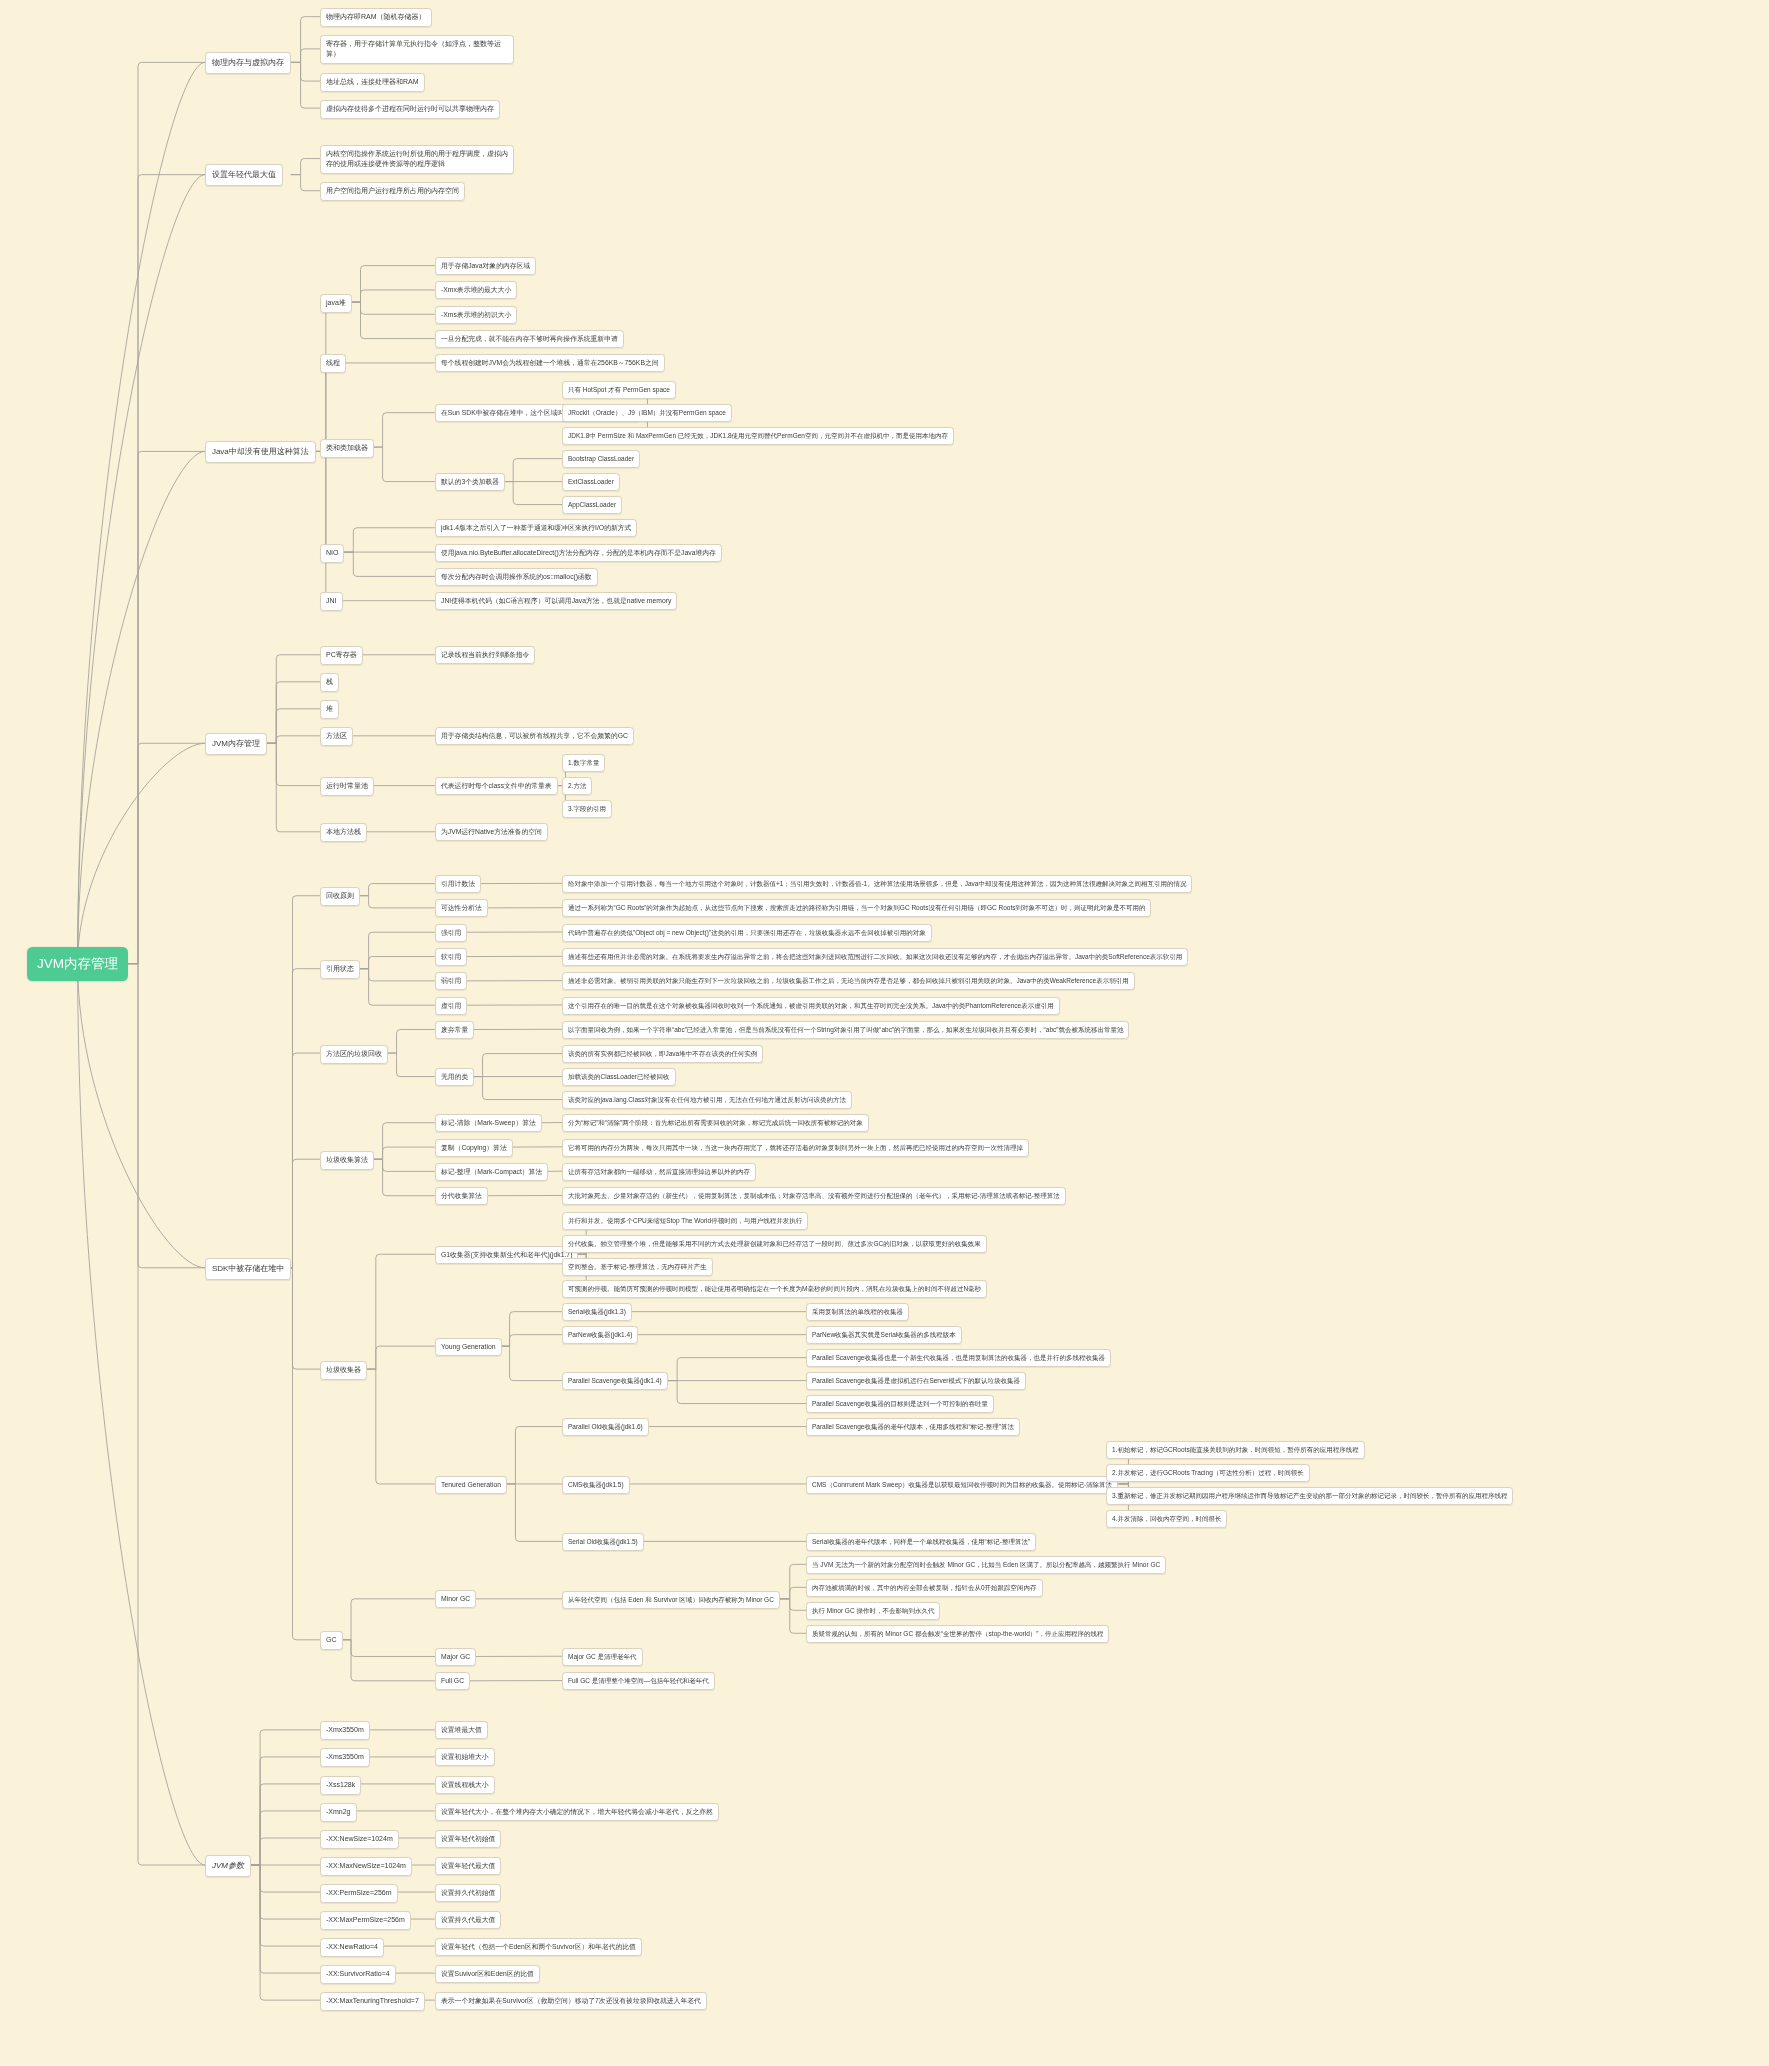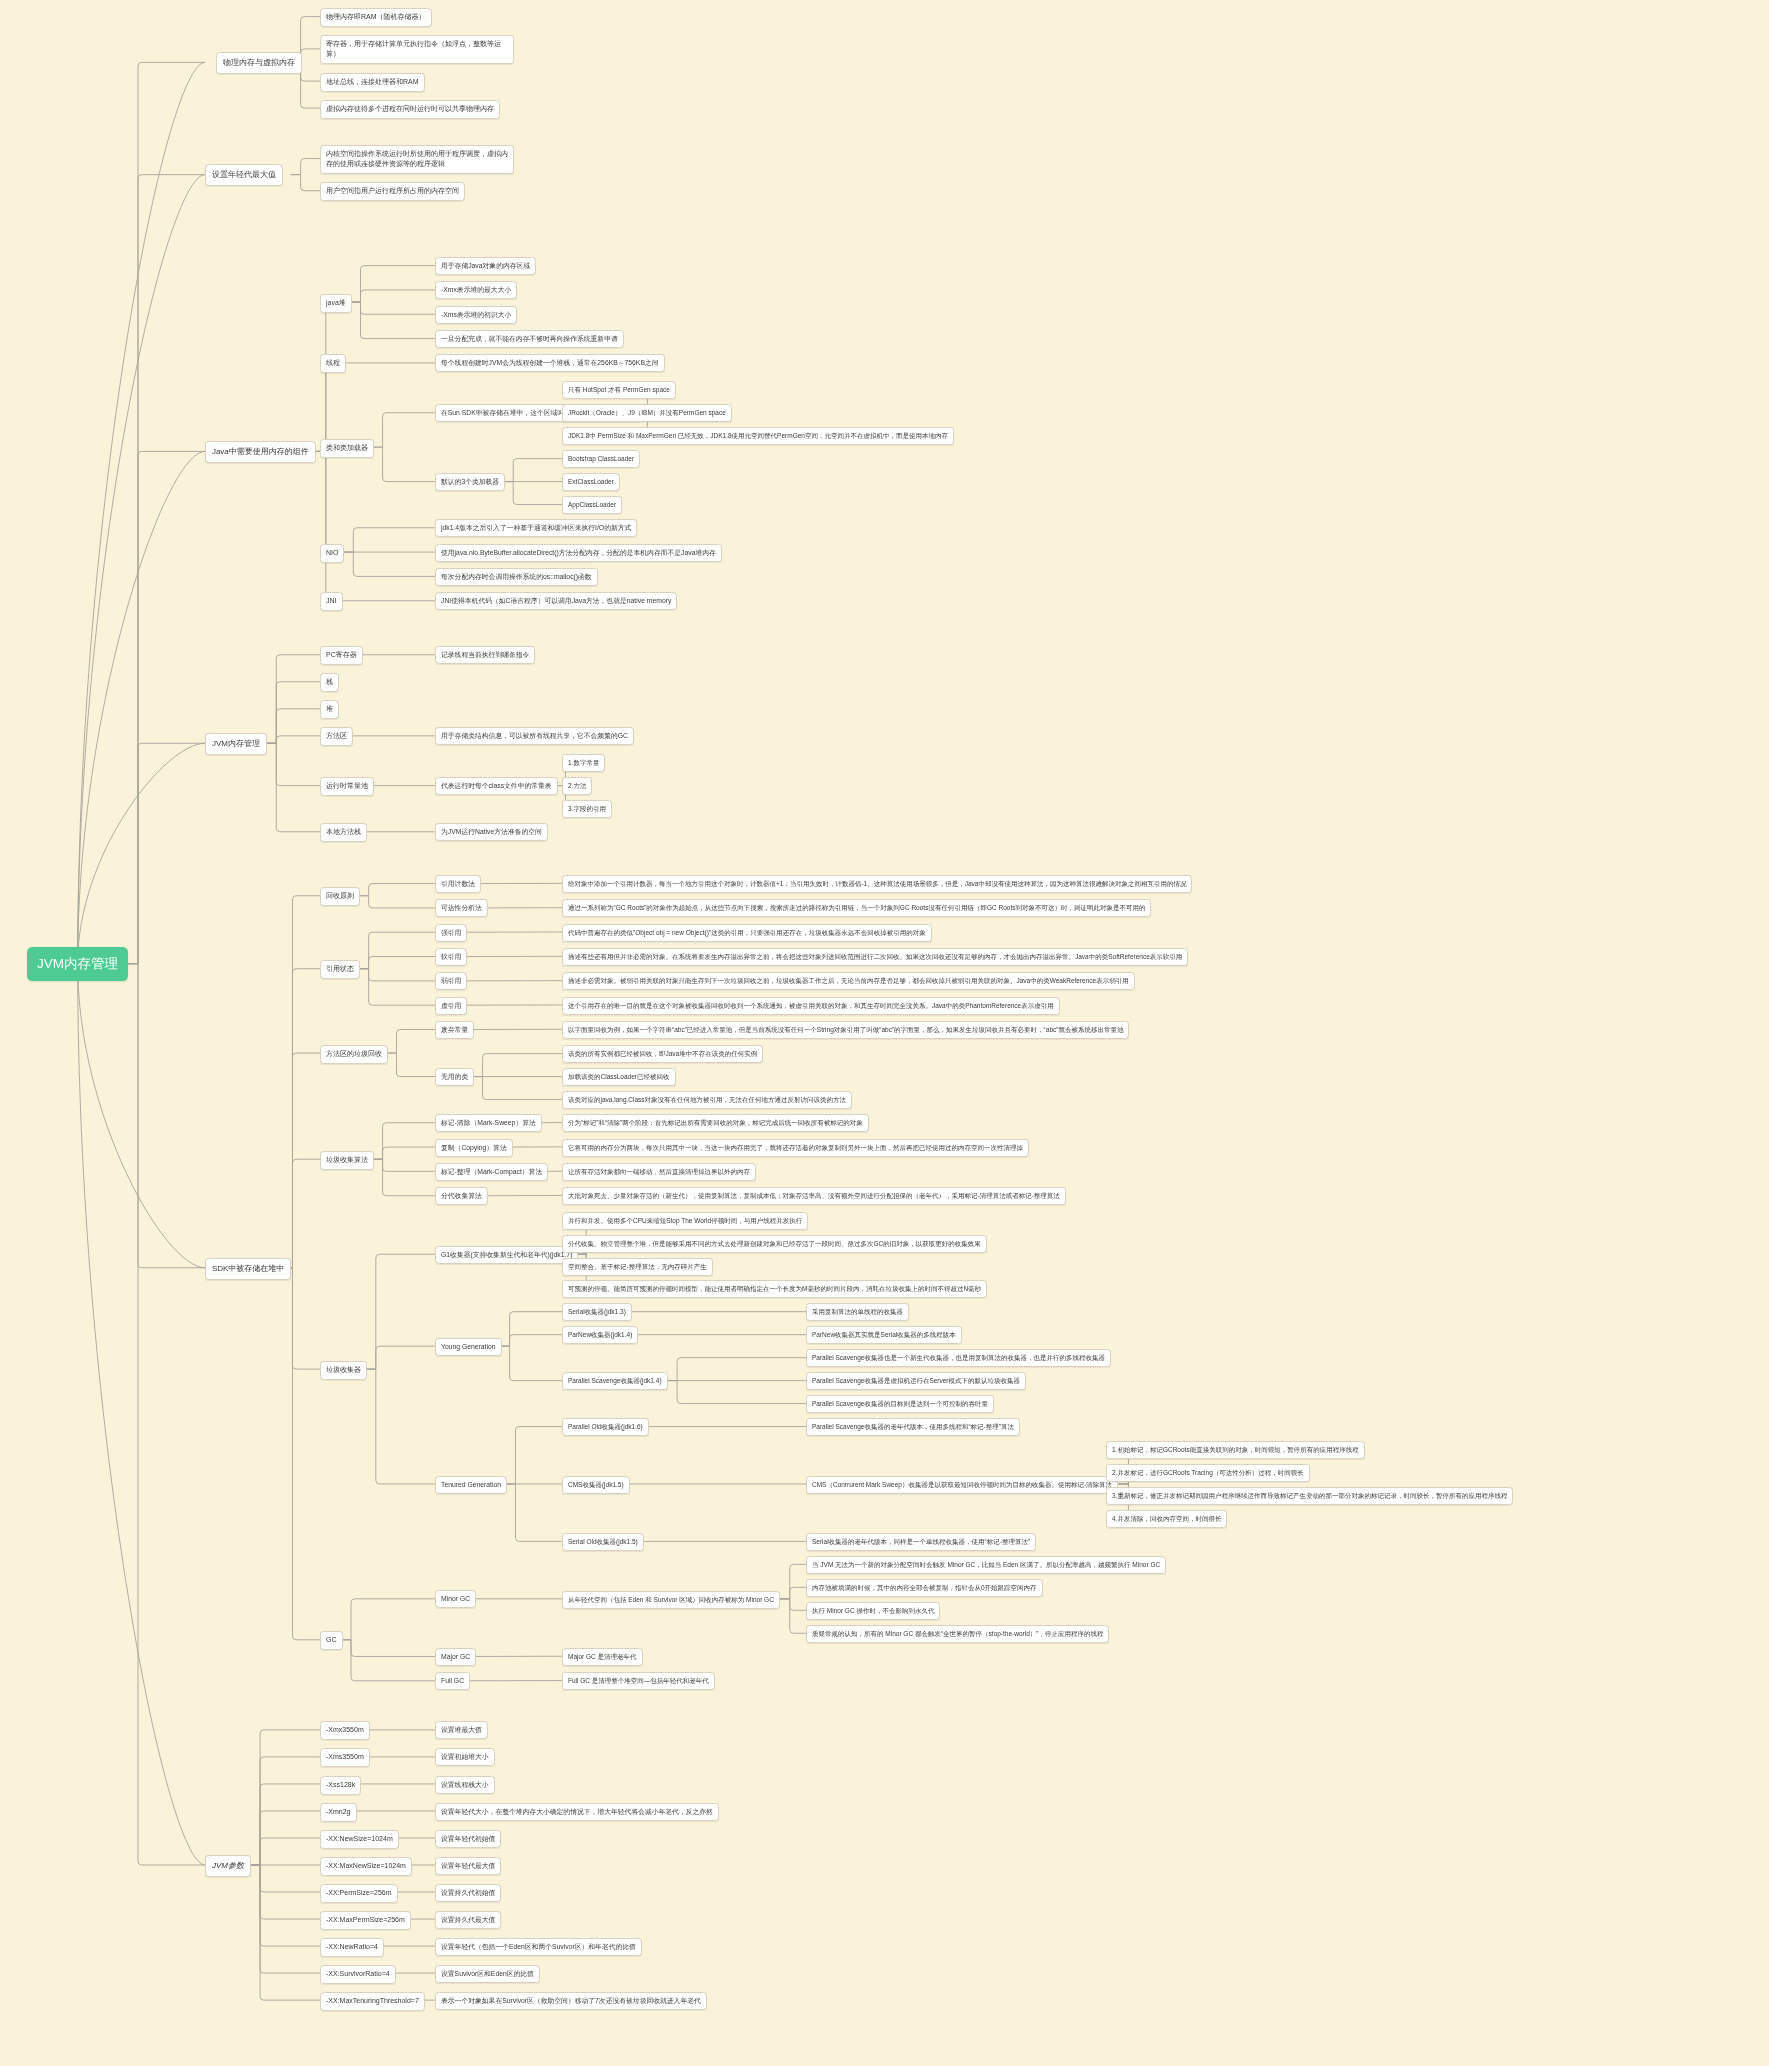"物理内存与虚拟内存" div.node { margin-left: 11px -> none }
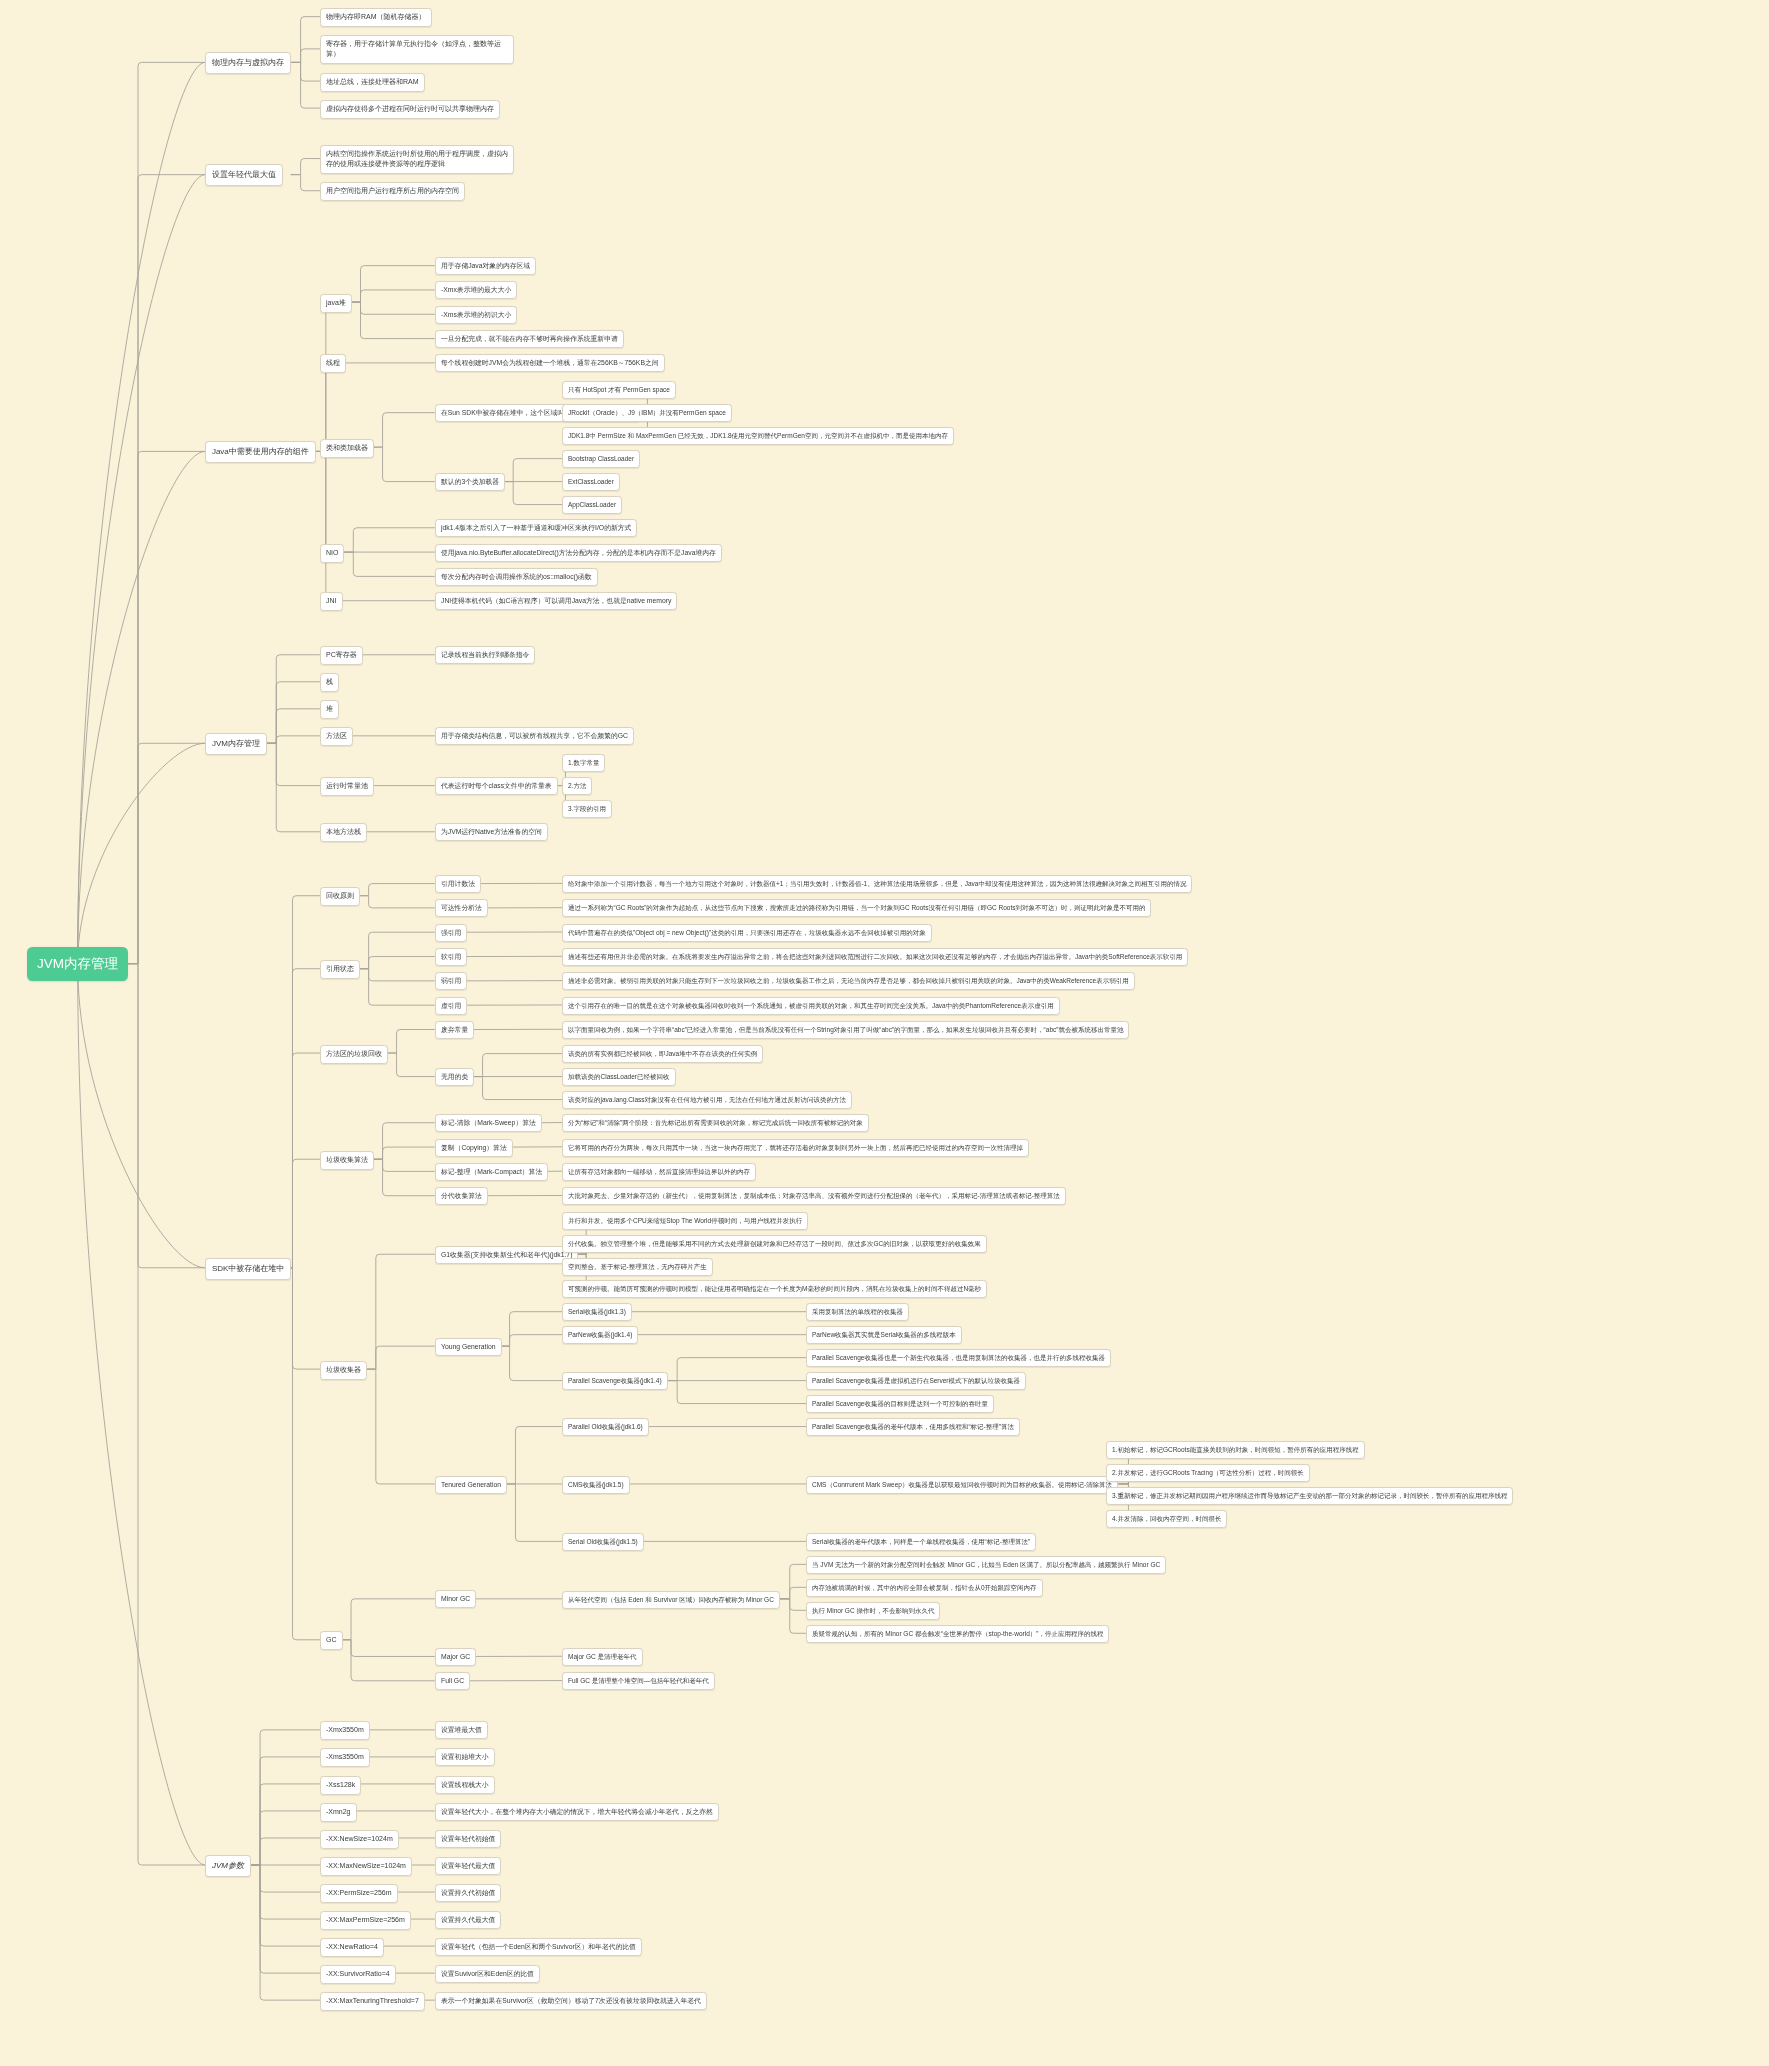"Java中需要使用内存的组件" div.node { text: 需要使用内存的组件 -> 却没有使用这种算法 }
